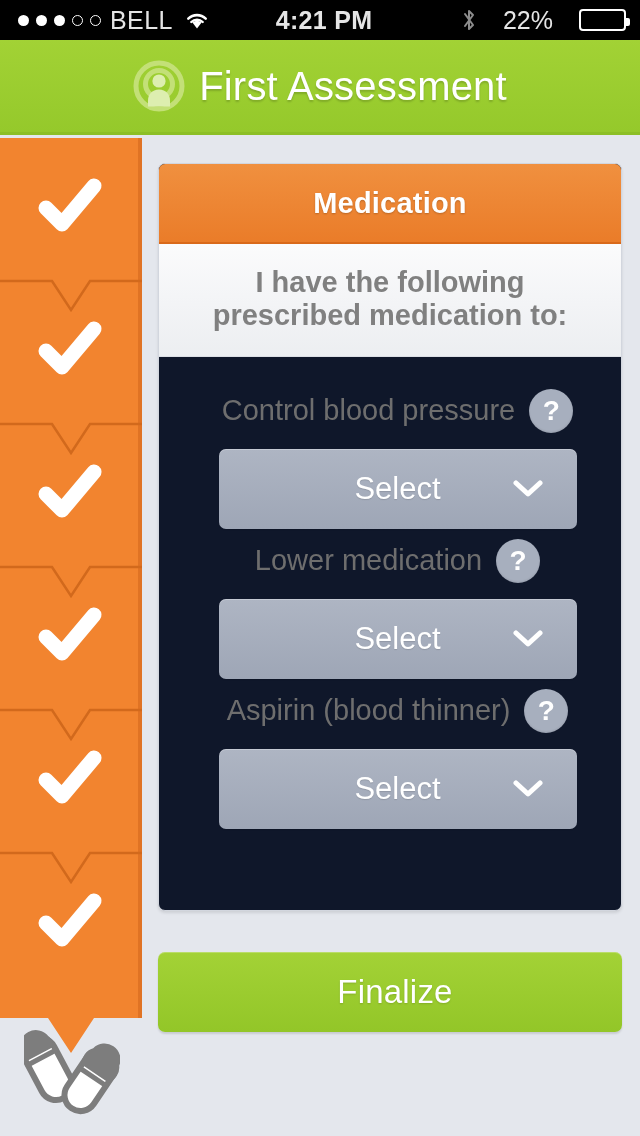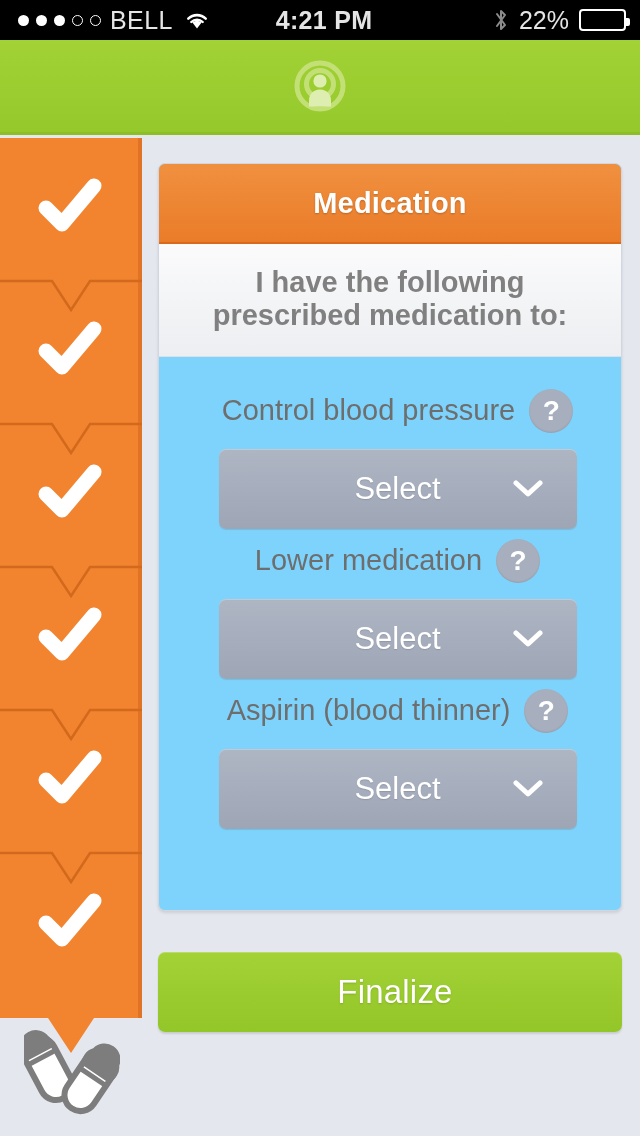"22%" .sb-right { gap: 10px -> 26px }
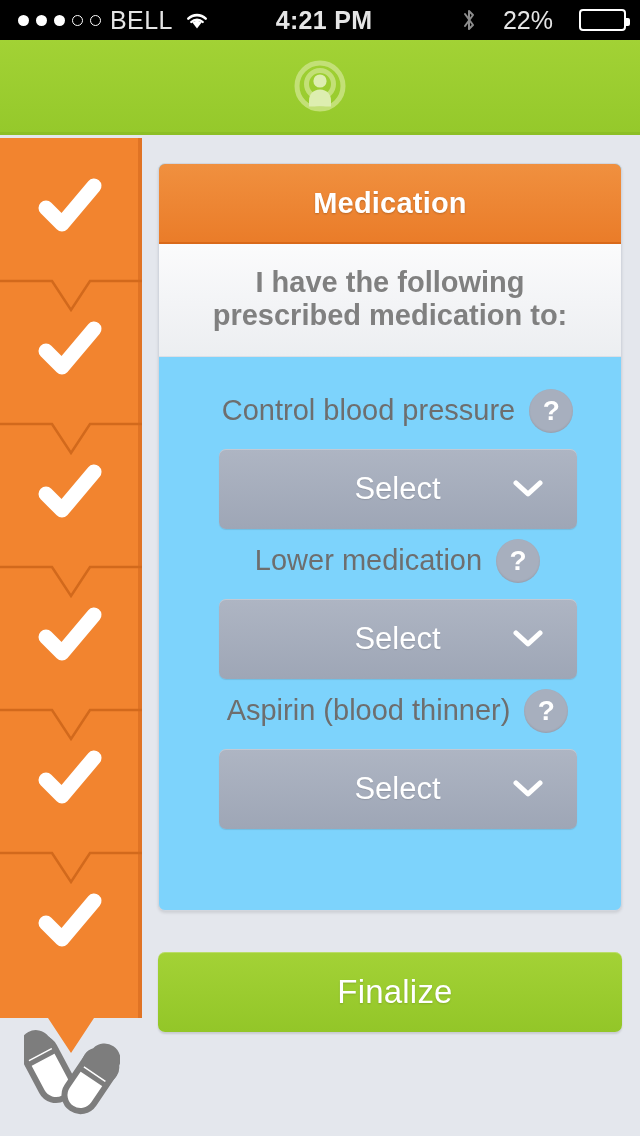"First Assessment" span.appbar-title { html: none -> <span>First Assessment</span> }
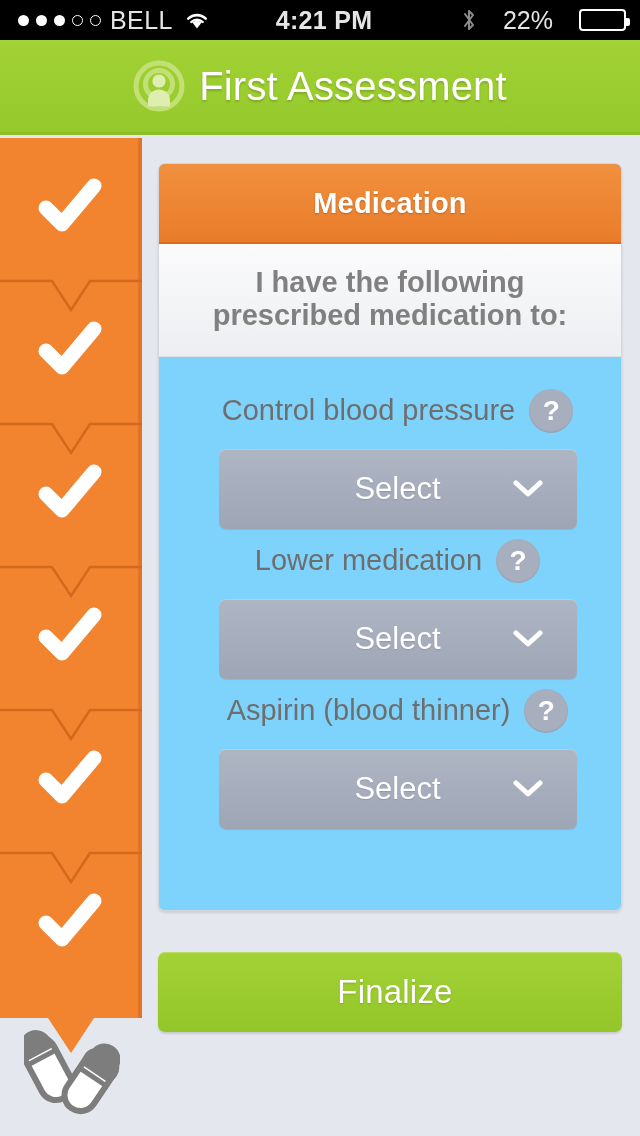"Medication" .card { background: #7dd3fc -> #0f172a }
